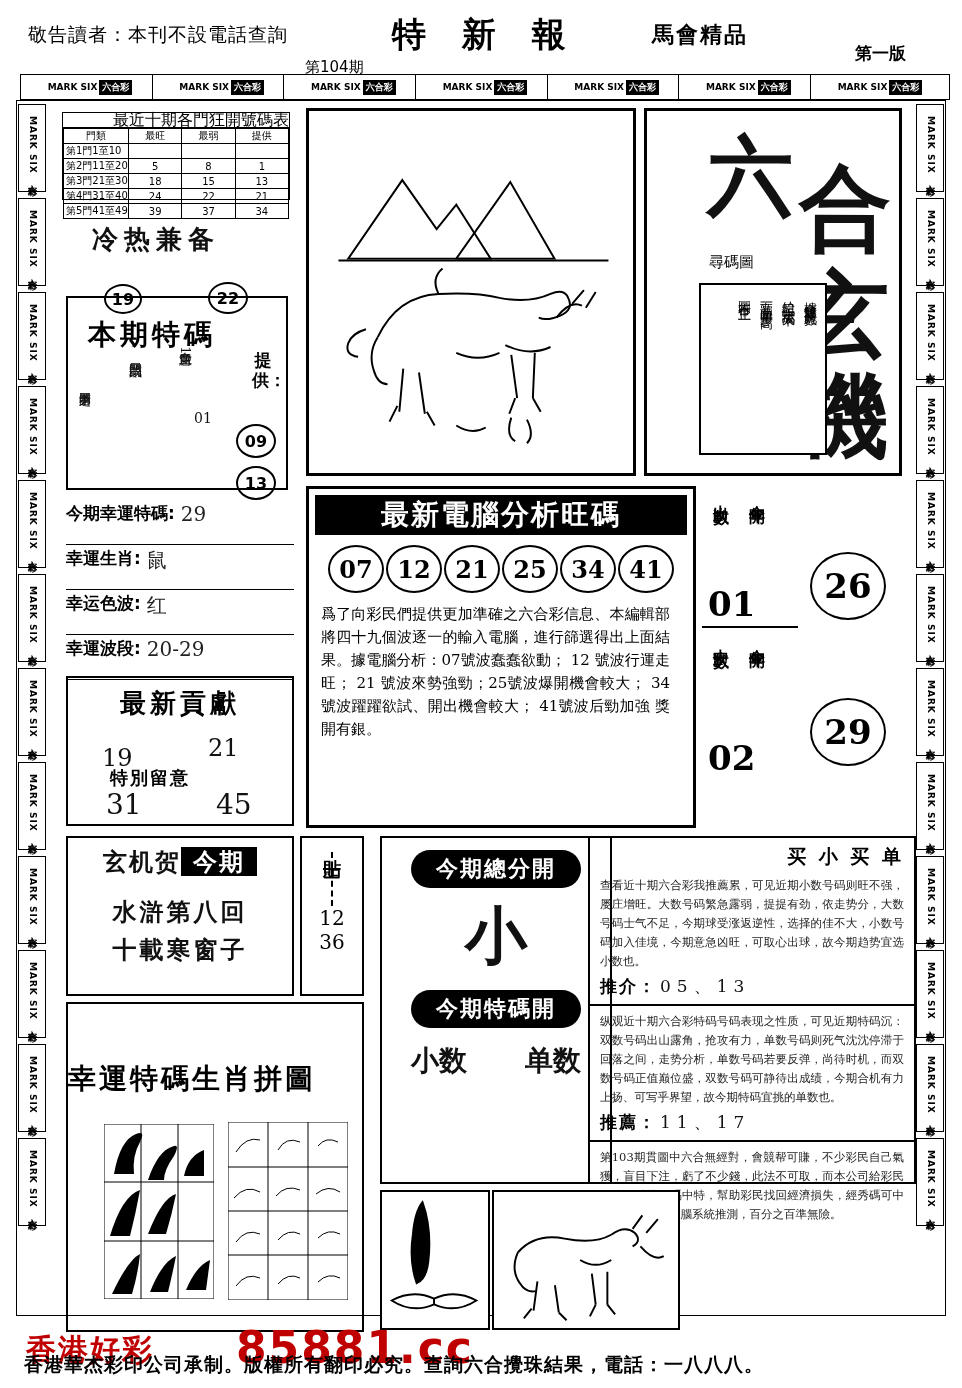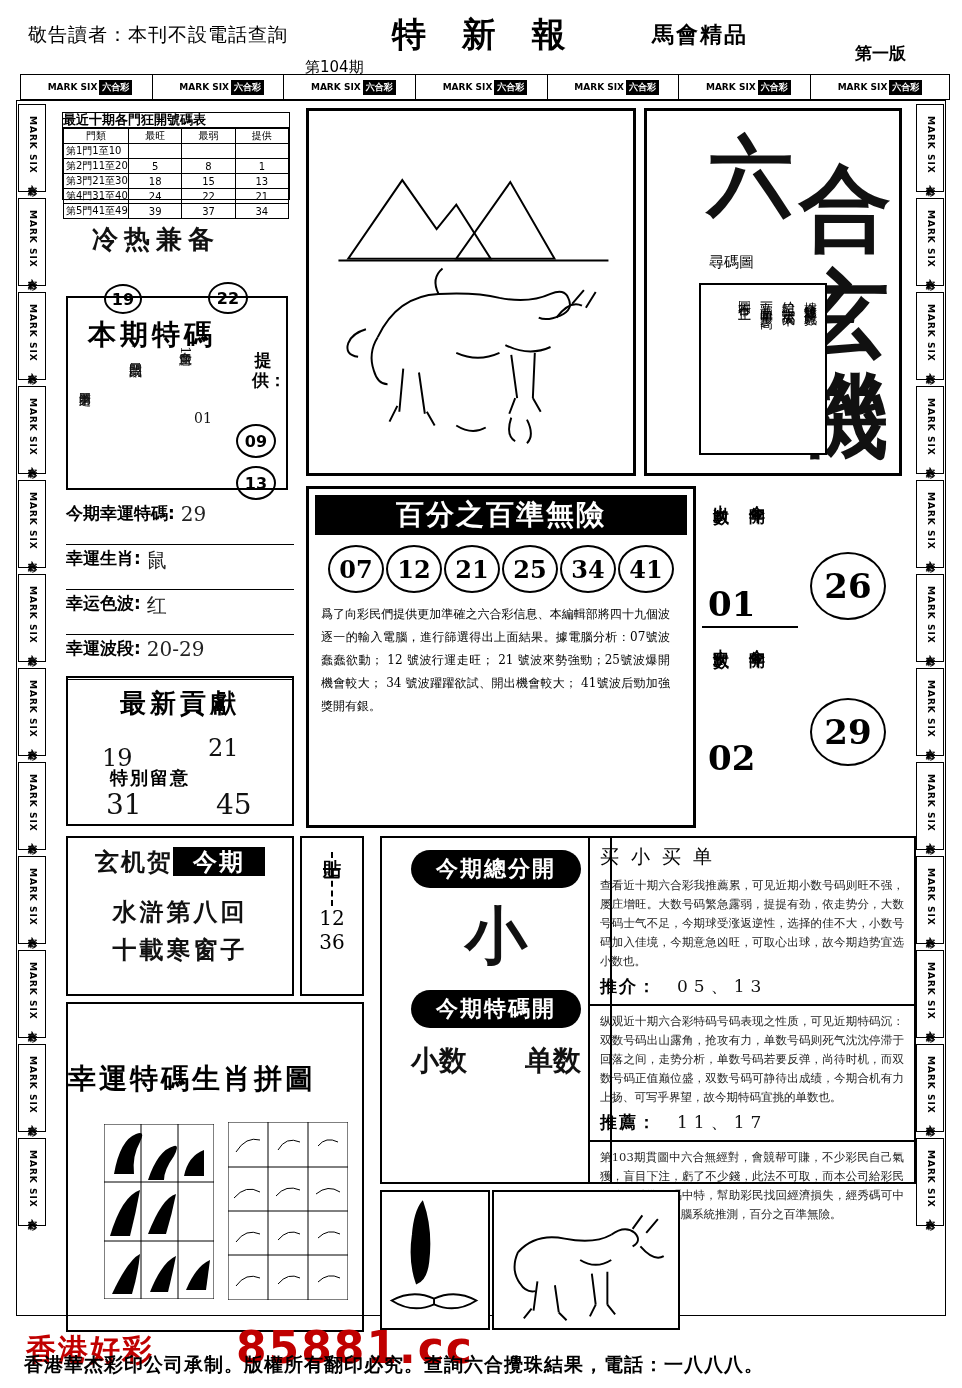"最近十期各門狂開號碼表" .tbl .hdr { font-size: 13px -> 16px; font-weight: bold -> normal; text-align: left -> right }
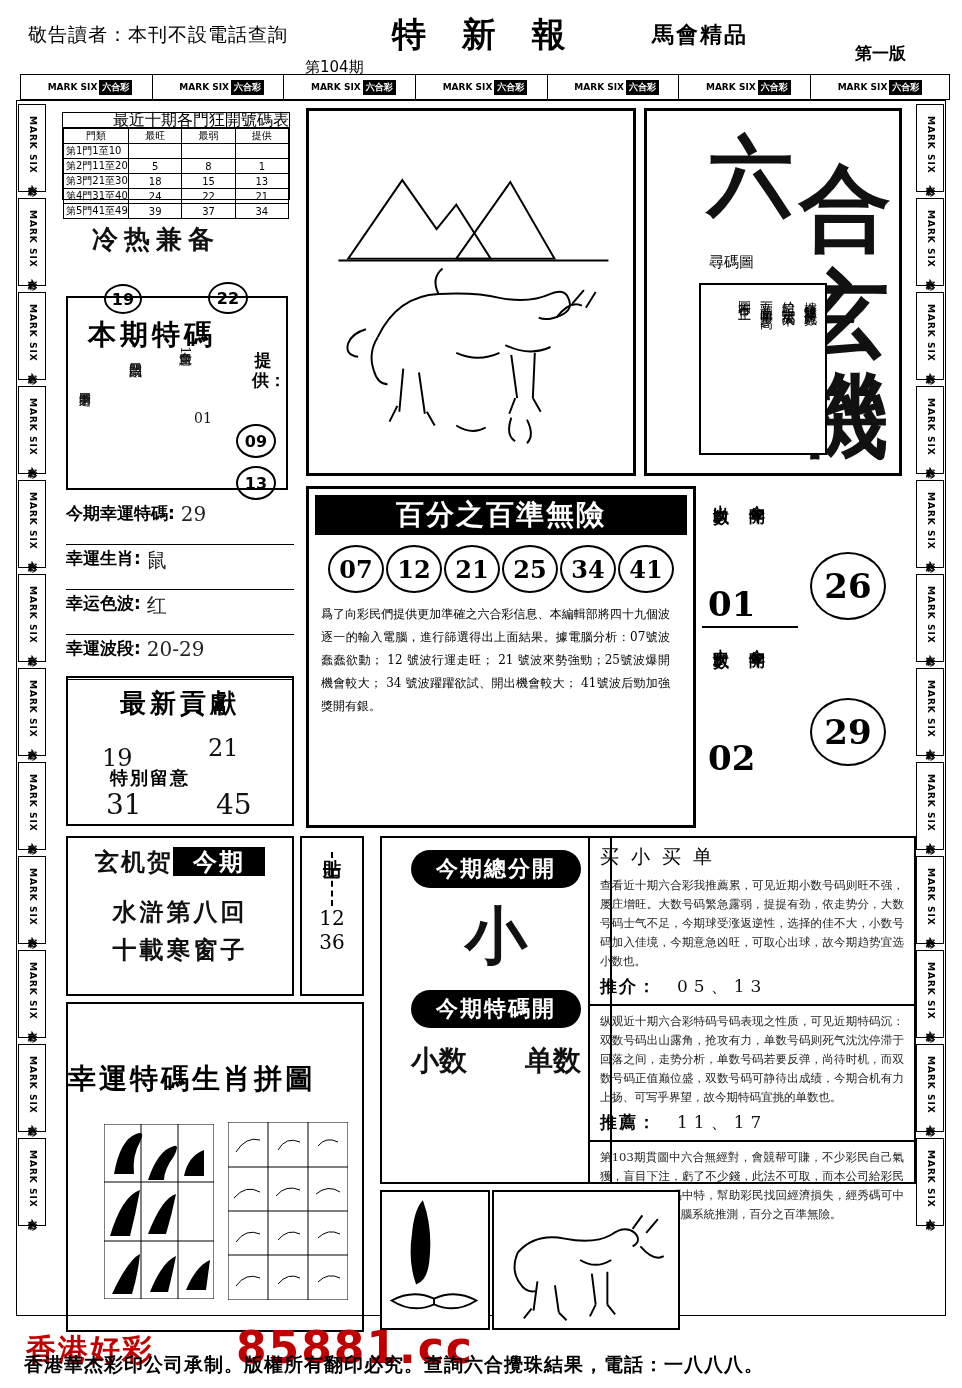"百分之百準無險" div.hd { text: 百分之百準無險 -> 最新電腦分析旺碼 }
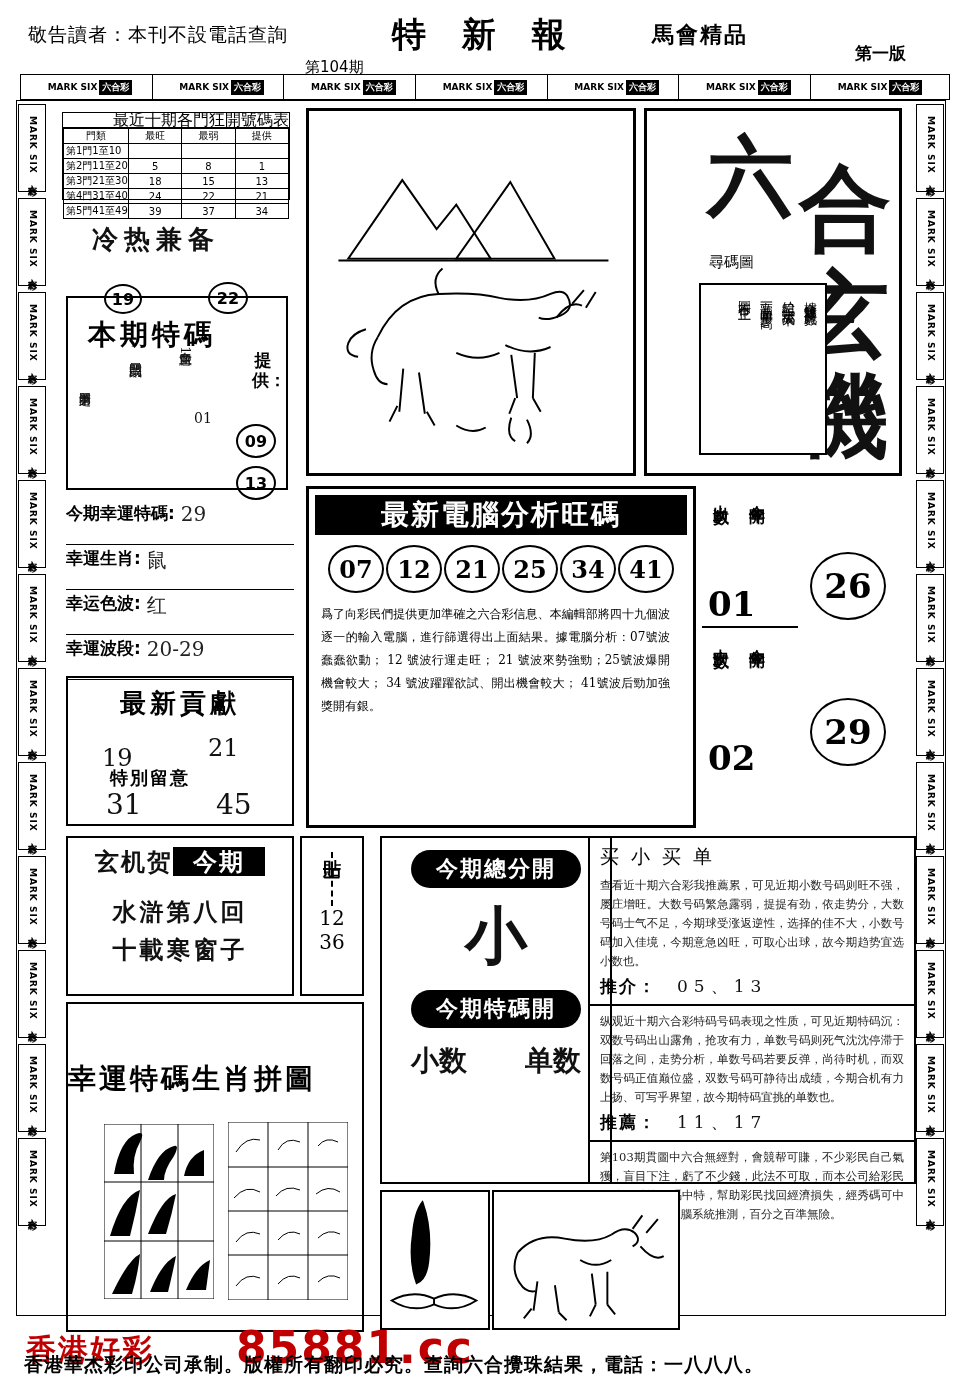"爲了向彩民們提供更加準確之六合彩信息、本編輯部將四十九個波逐一的輸入電腦，進行篩" .analysis p { font-size: 12px -> 15px }
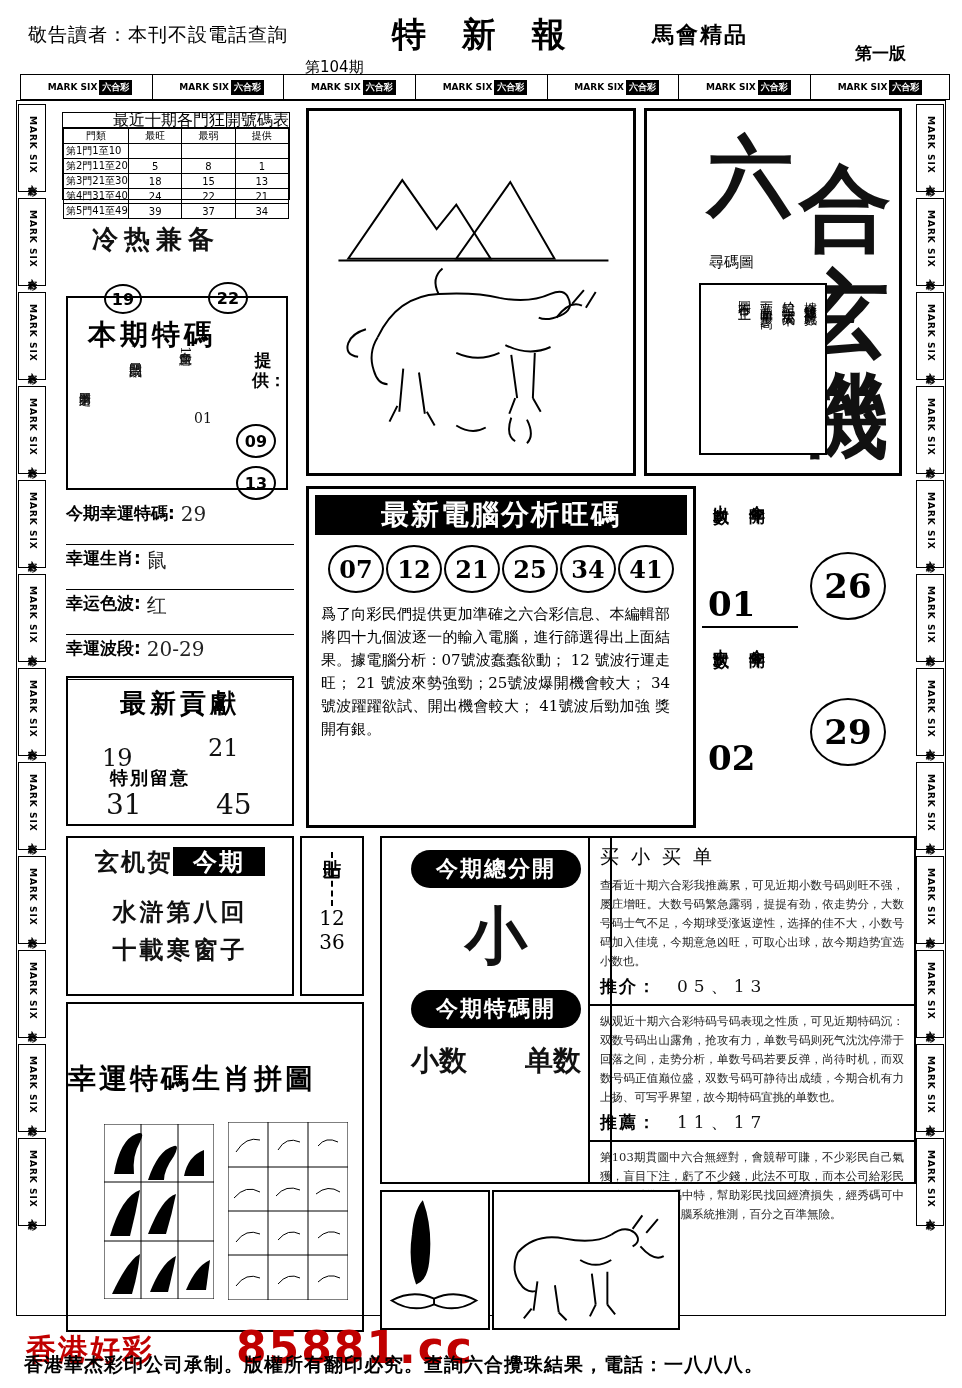"今期" .xuanji .inv { padding: 0 20px -> 0 12px }
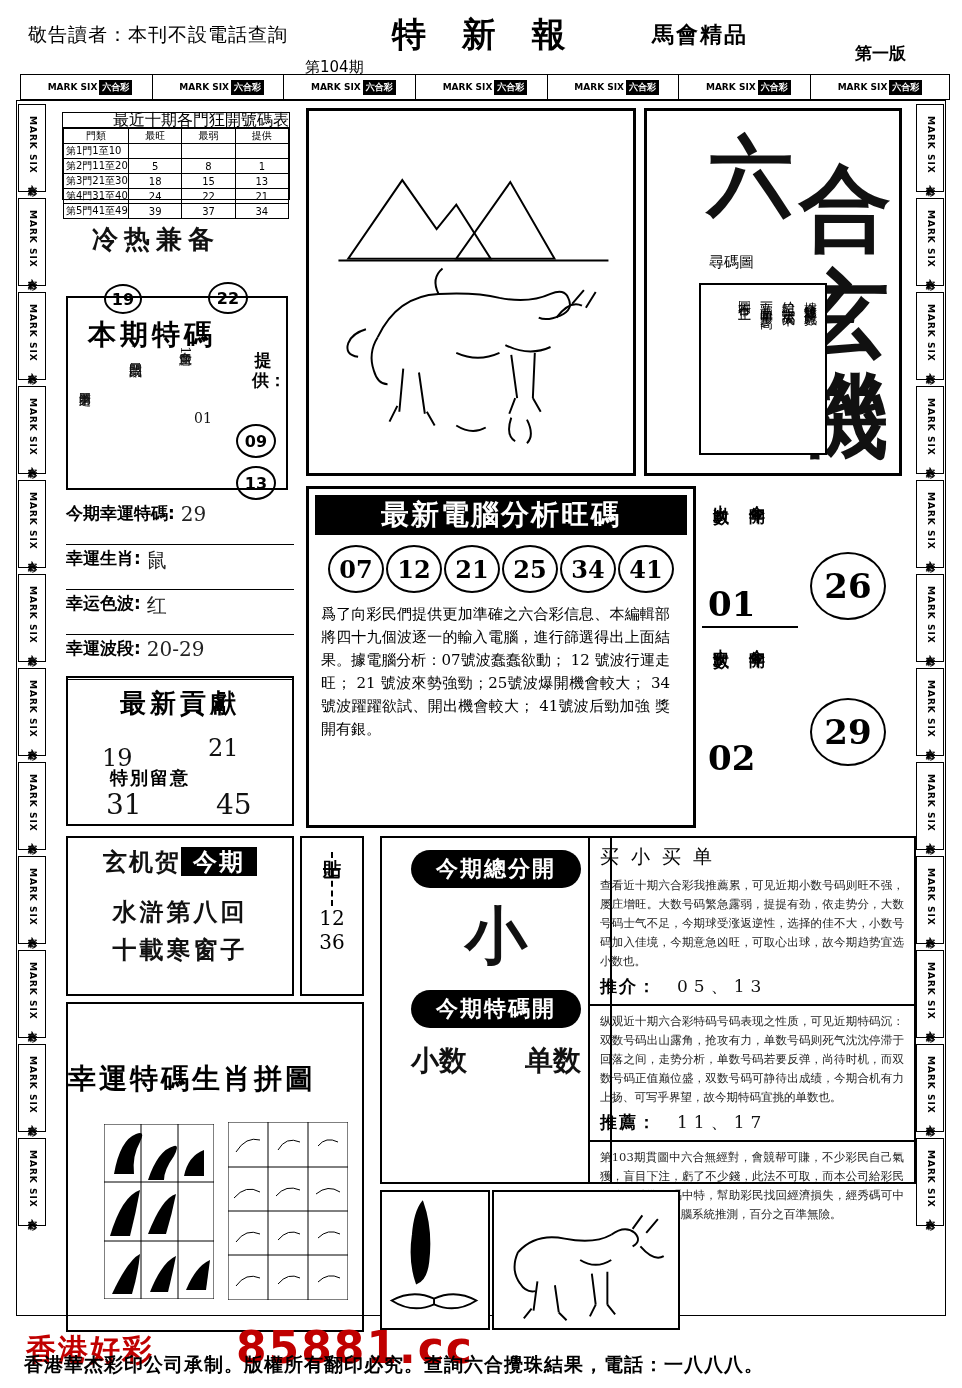"买 小 买 单" .rtext h4 { font-weight: normal -> bold; text-align: left -> right }
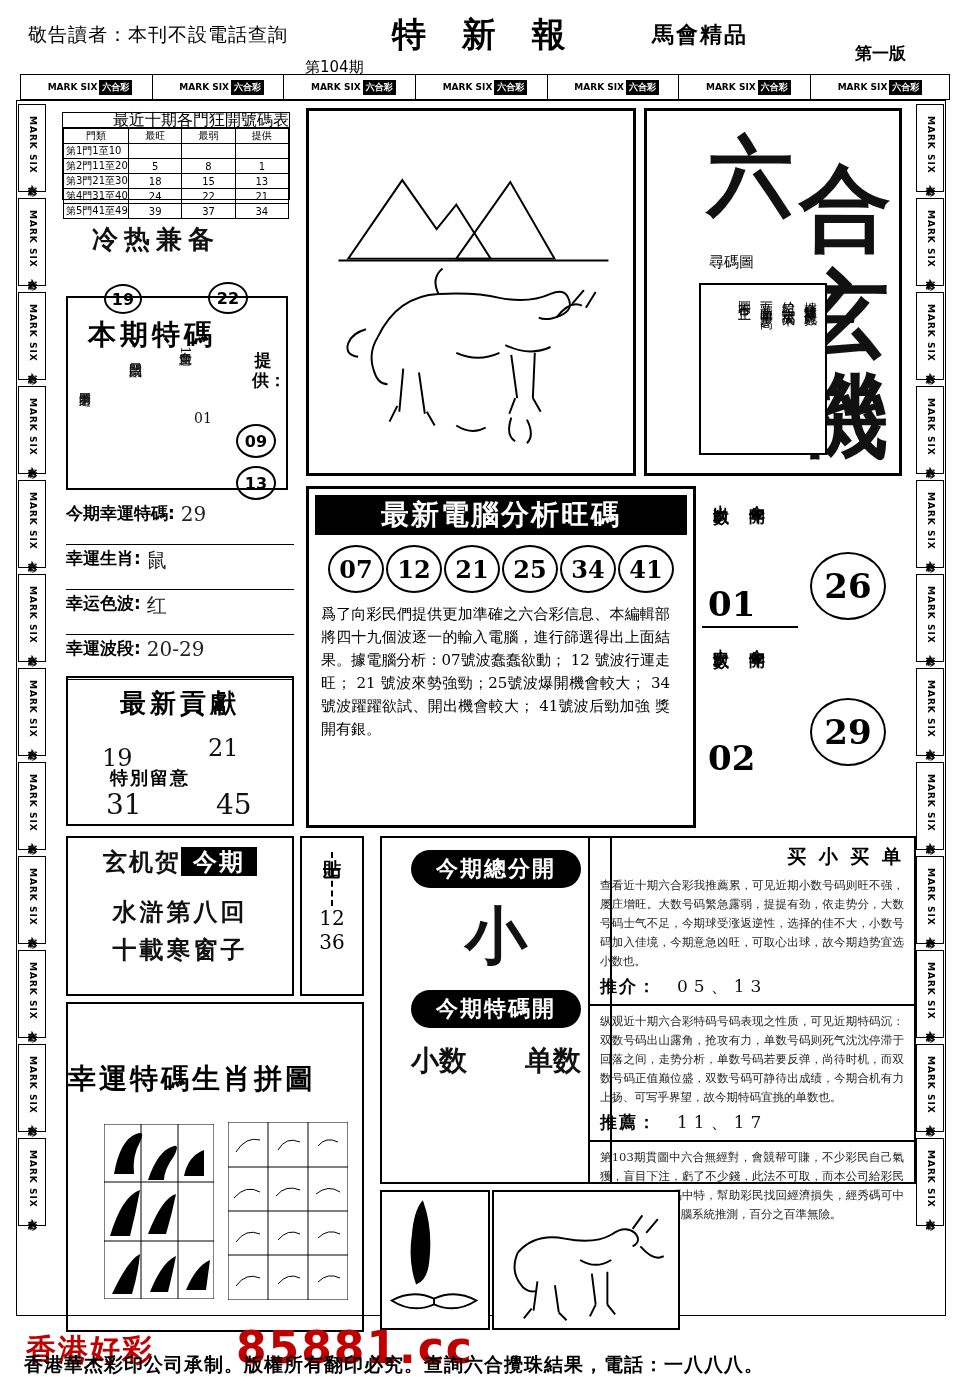"推介：" .rec { gap: 20px -> 3px }
